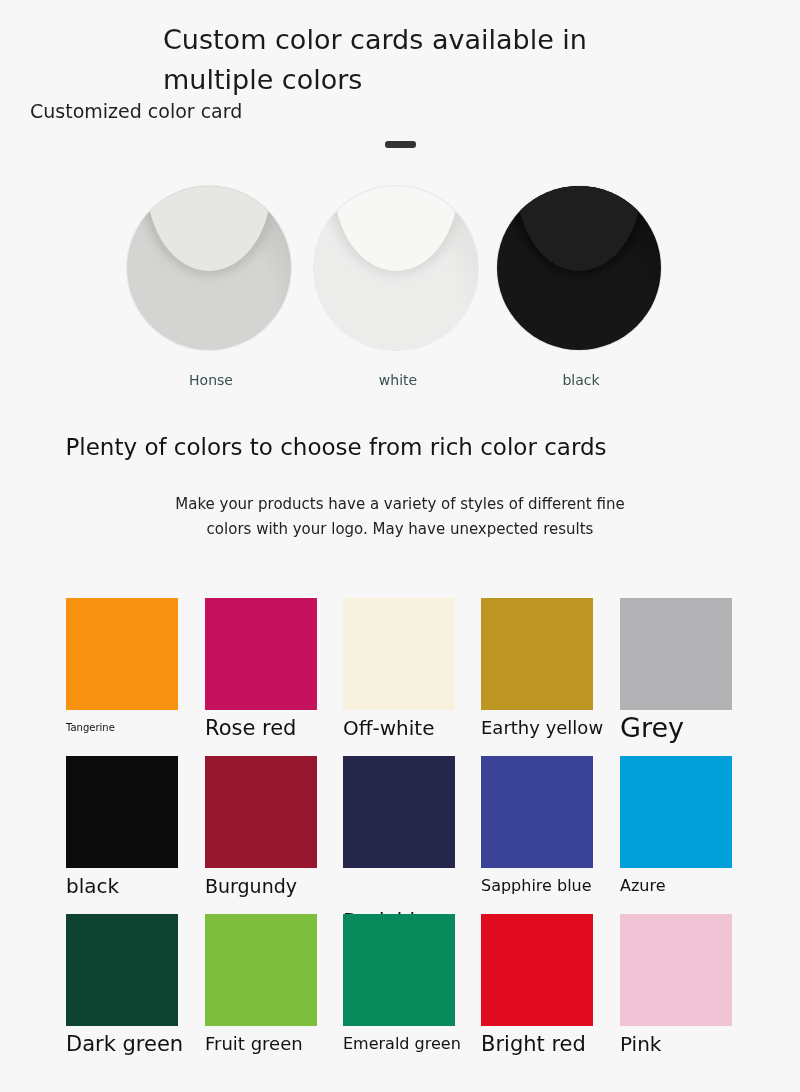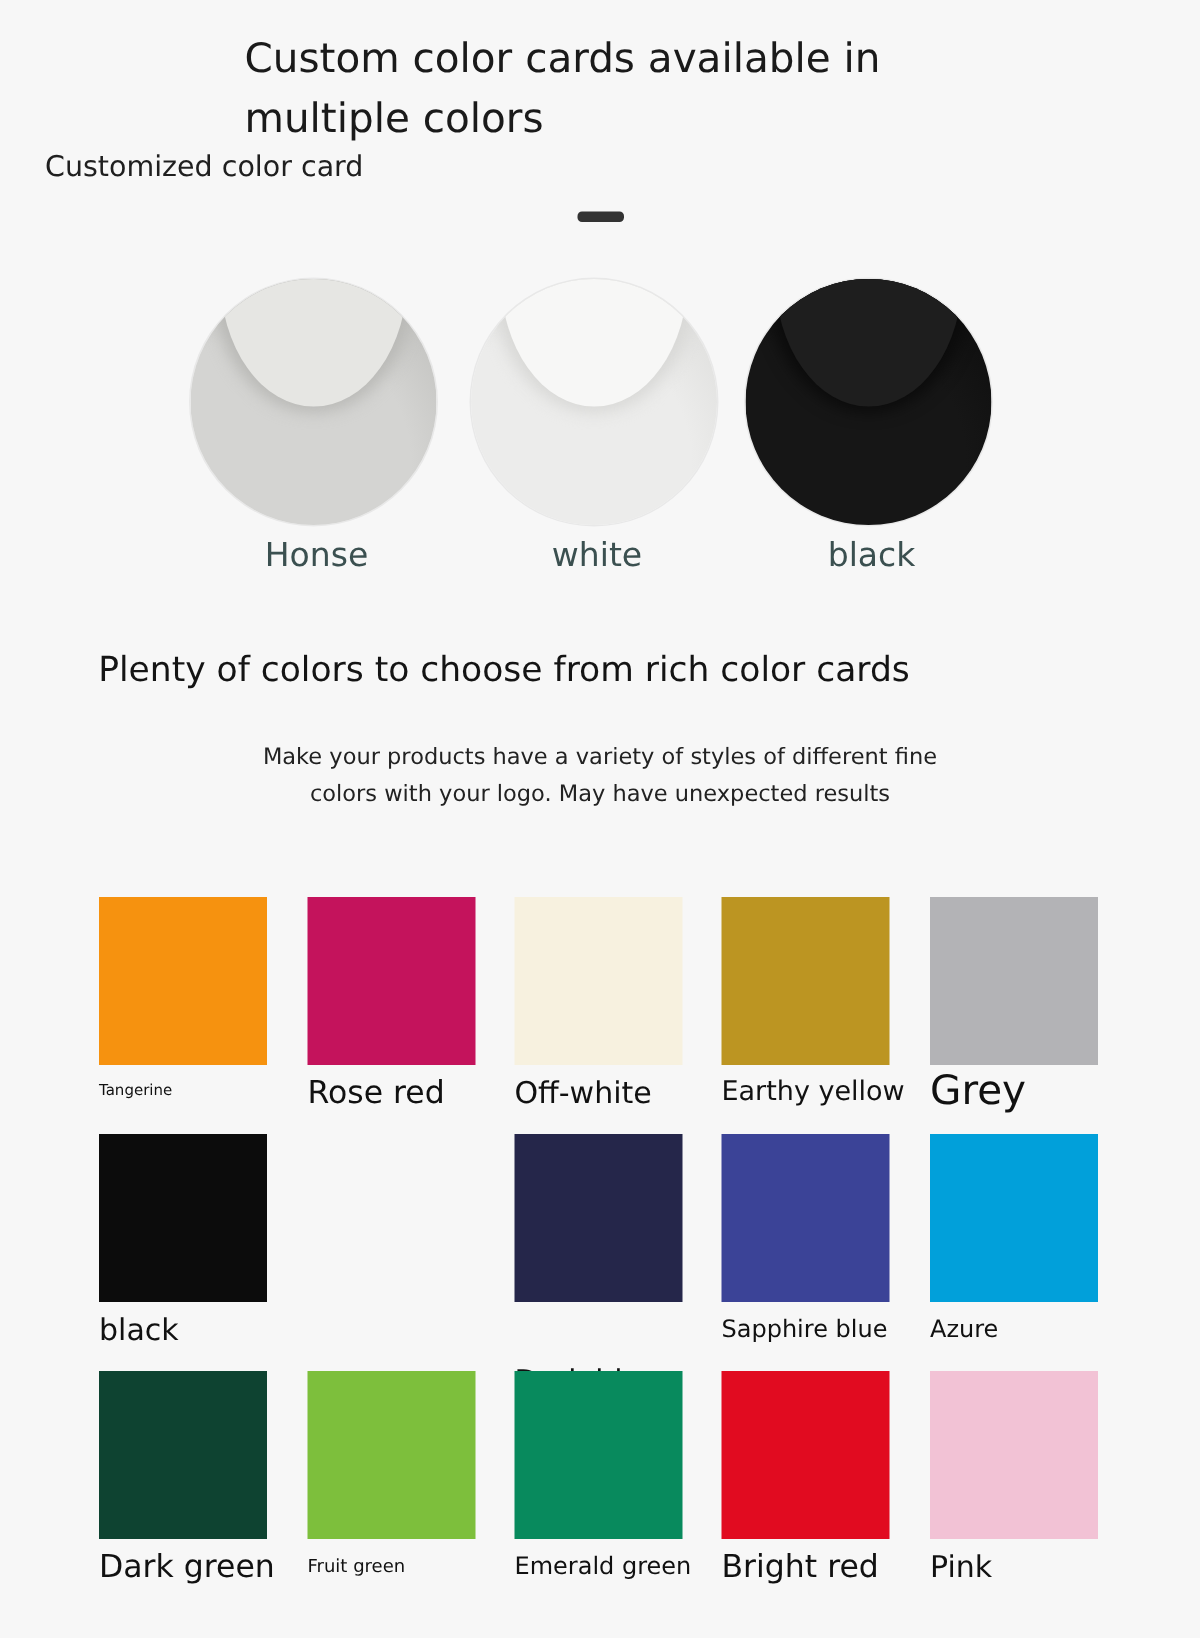"Honse" .circle-caption { font-size: 22px -> 14px; margin-top: 8px -> 22px }
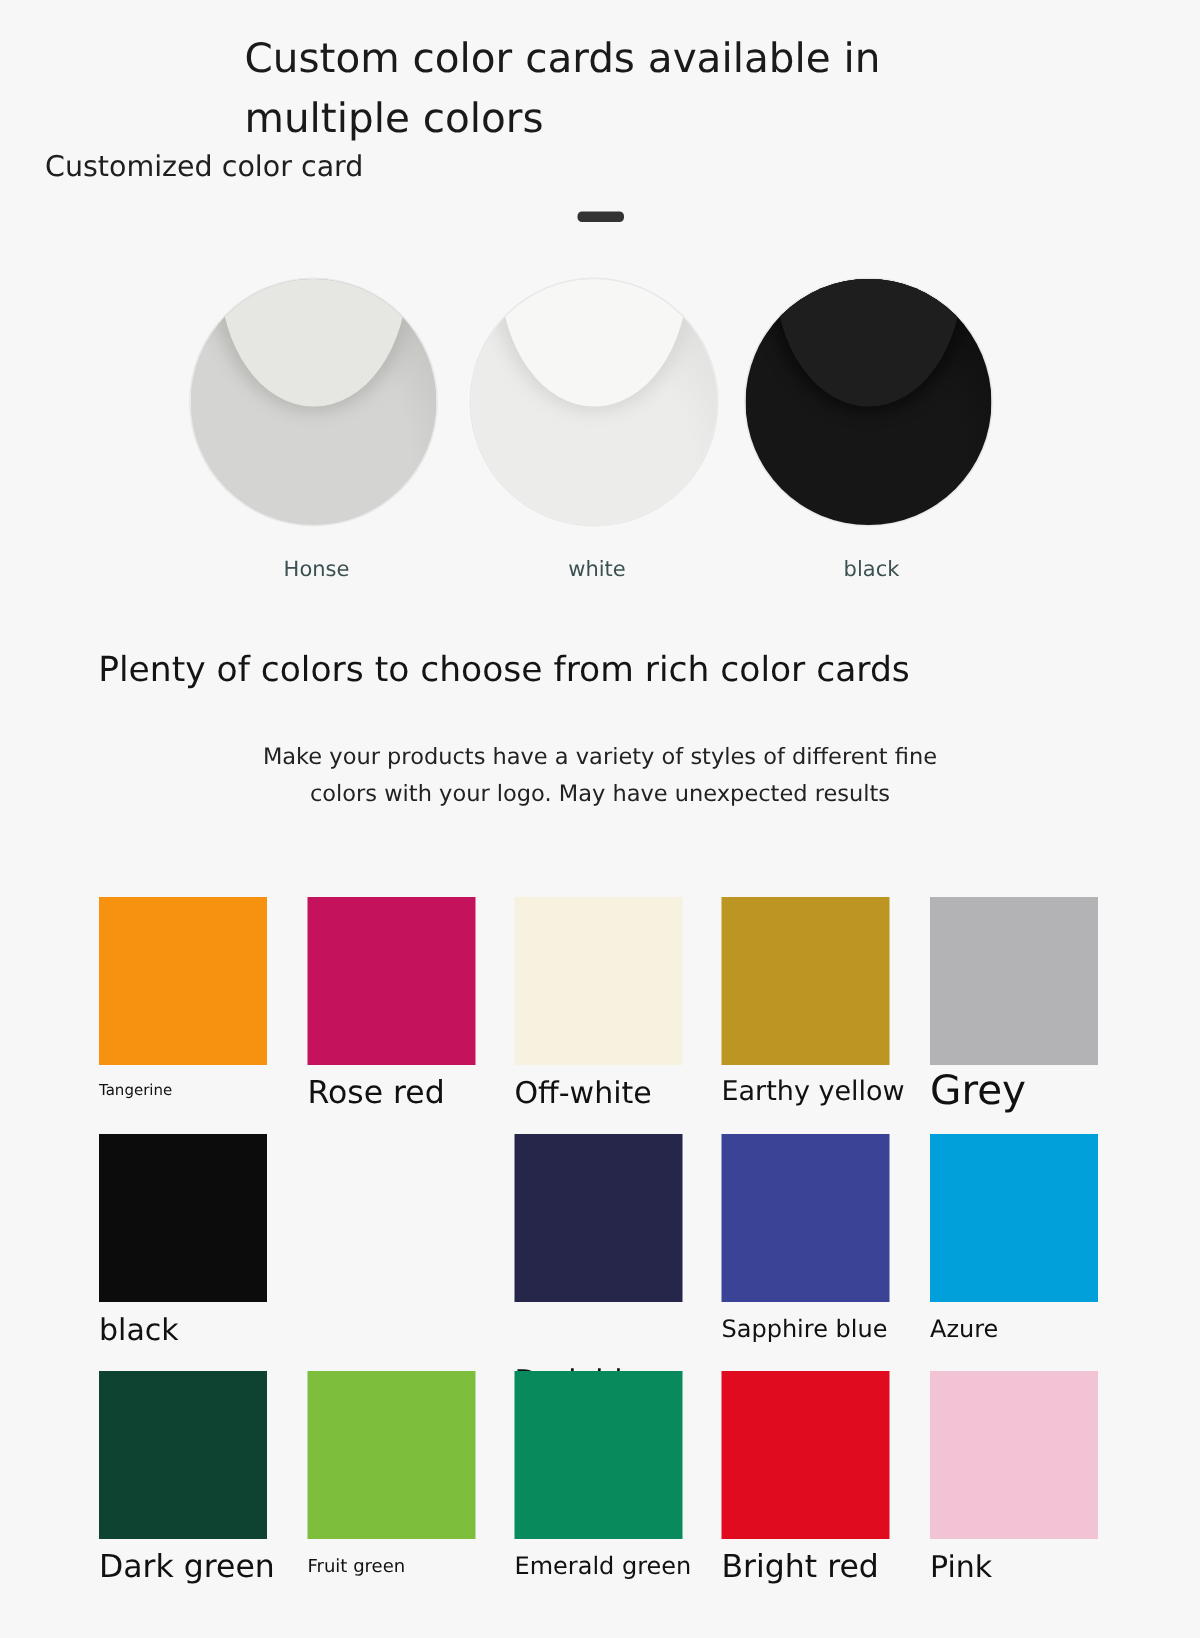"Burgundy" div.cell { html: none -> <div> <div></div> <div>Burgundy</div> </div> }
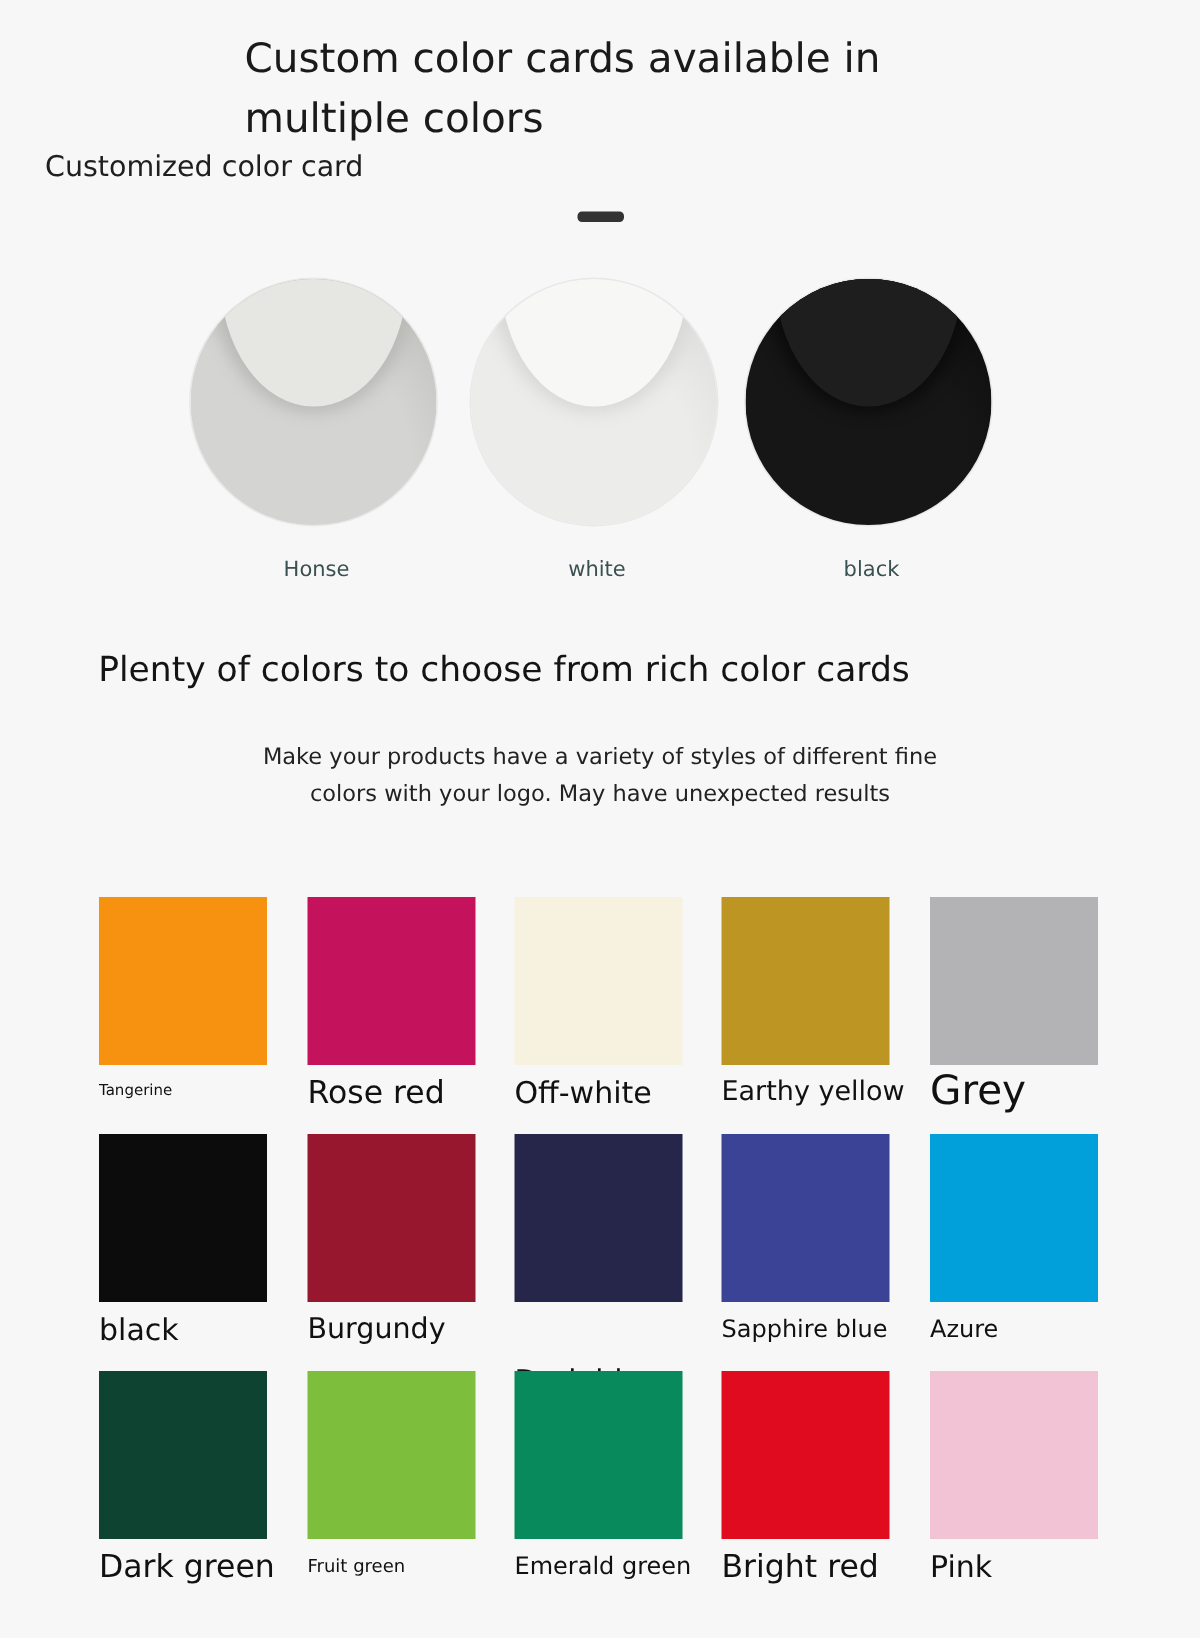"Fruit green" div.chip-label { font-size: 12px -> 18px }
